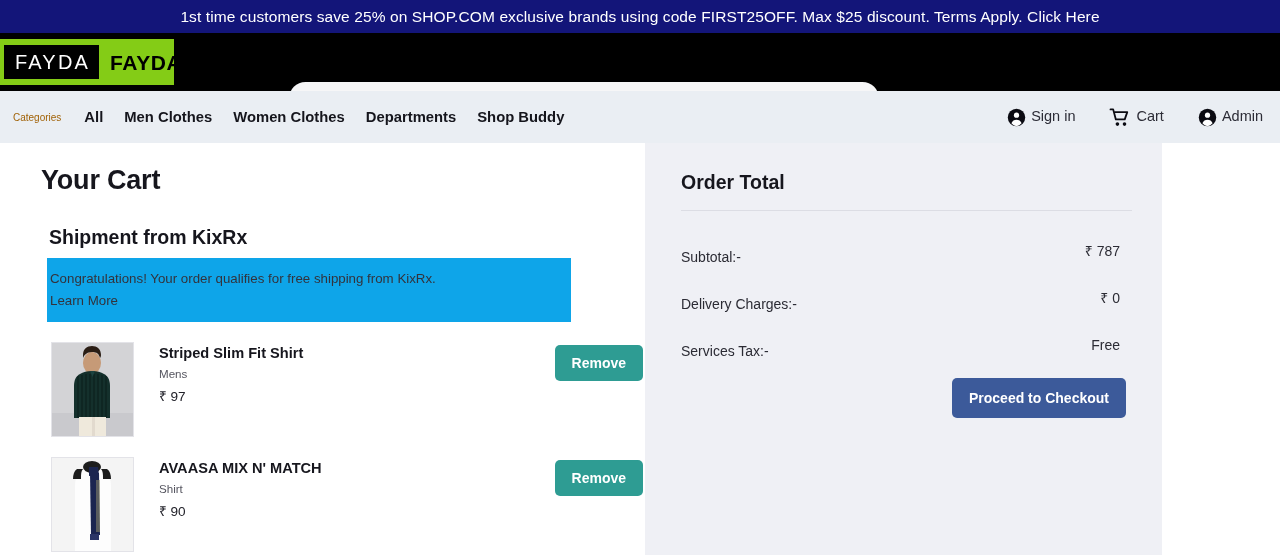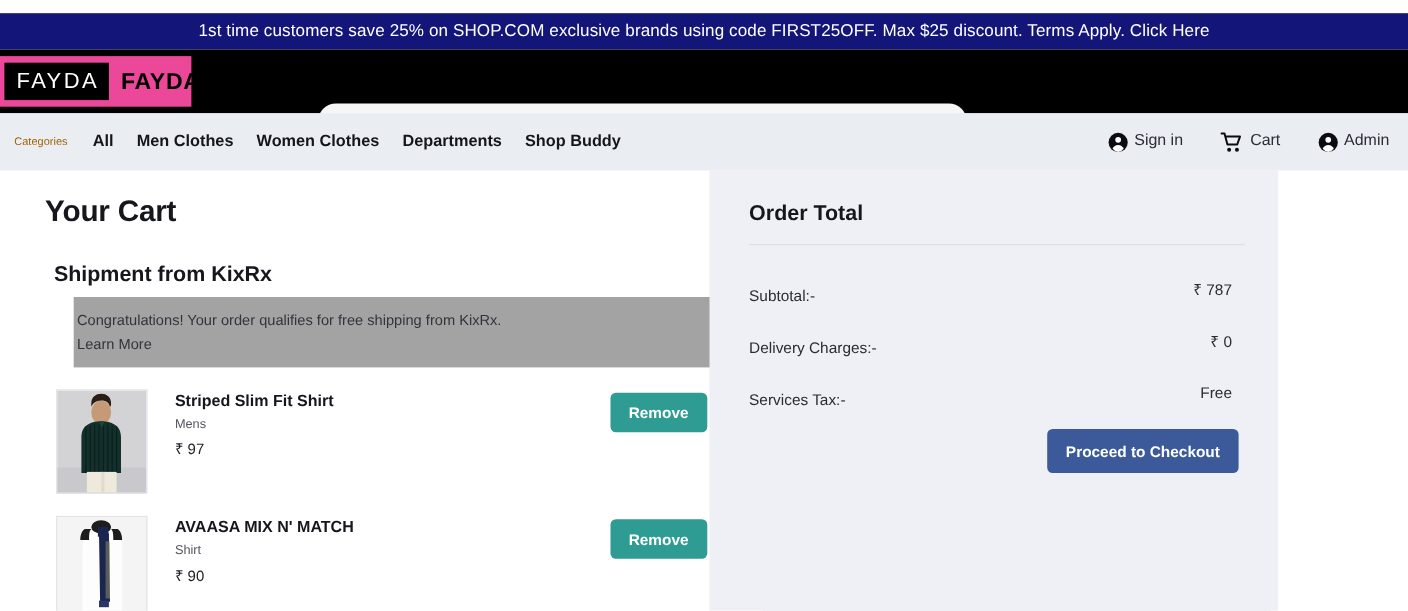"1st time customers save 25%" .promo-banner { margin-top: 12px -> none }
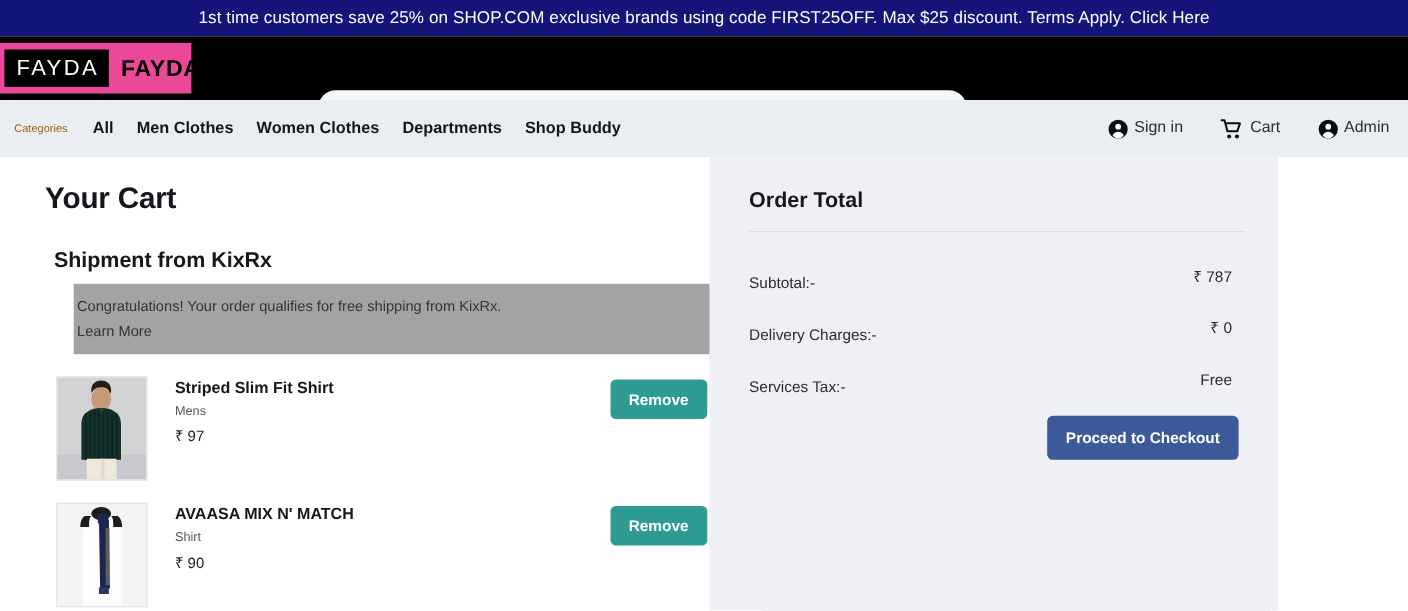"FAYDA" .logo { background: #ec4899 -> #84cc16 }
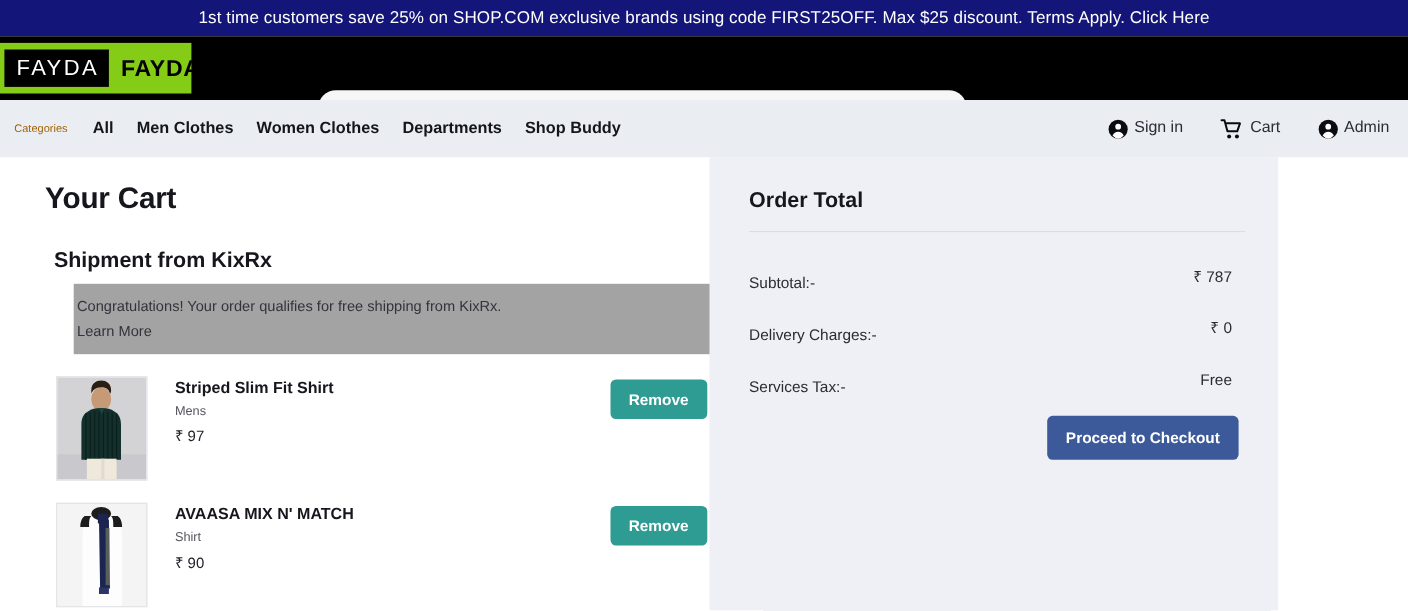"Congratulations! Your order qualifies" .ship-notice { background: #a3a3a3 -> #0ea5e9; margin-left: 26px -> 6px; width: 592px -> 524px }
